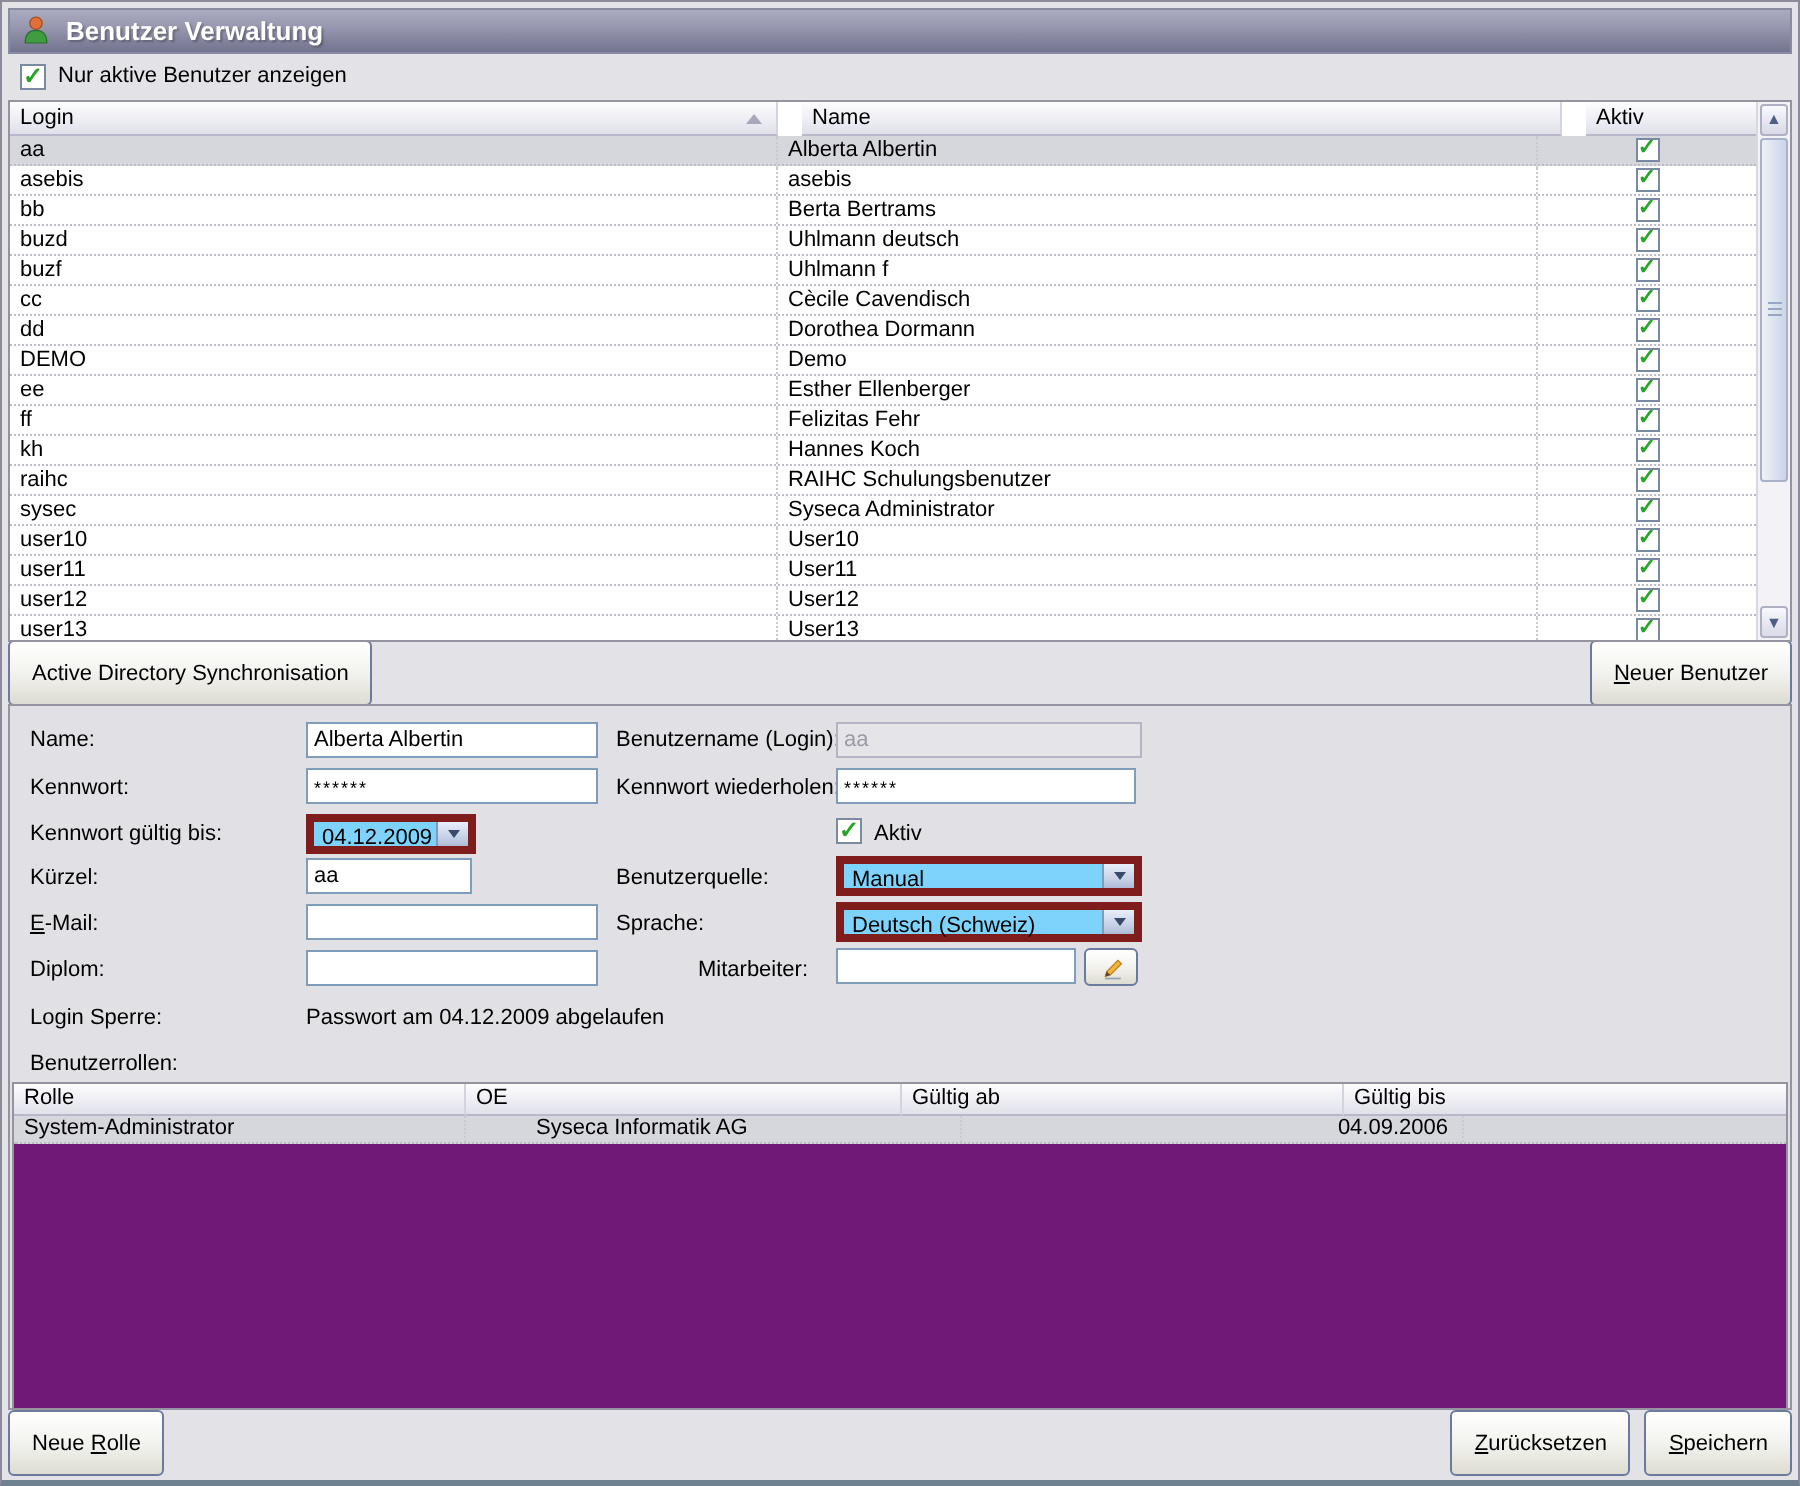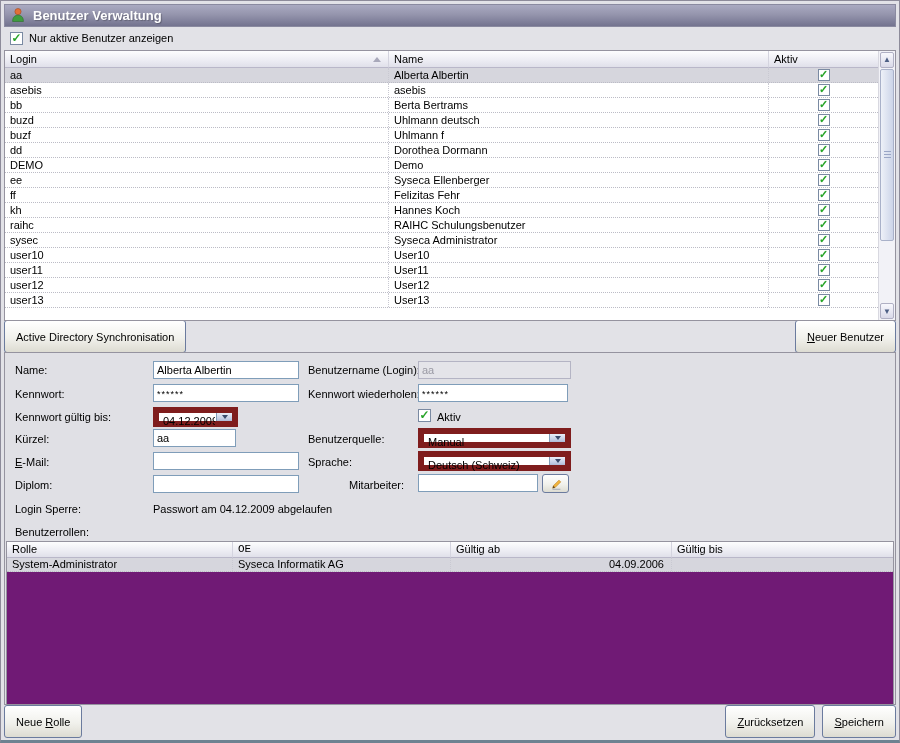"Login" .thead { gap: none -> 12px }
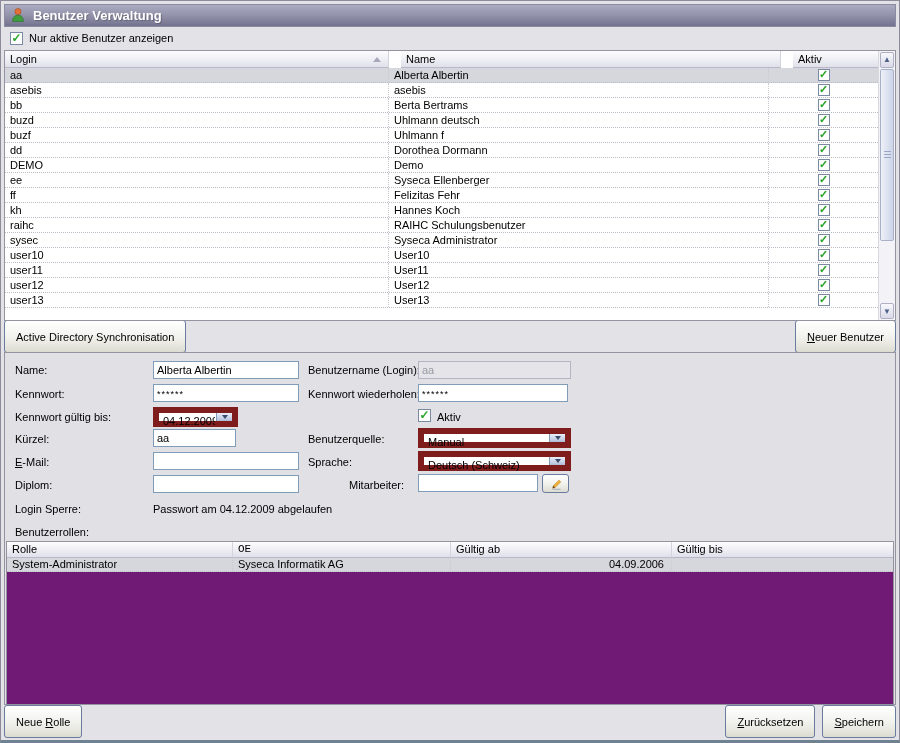"cc" div.trow { html: none -> <div> <div>cc</div> <div>Cècile Cavendisch</div> <div> <span></span> </div> </div> }
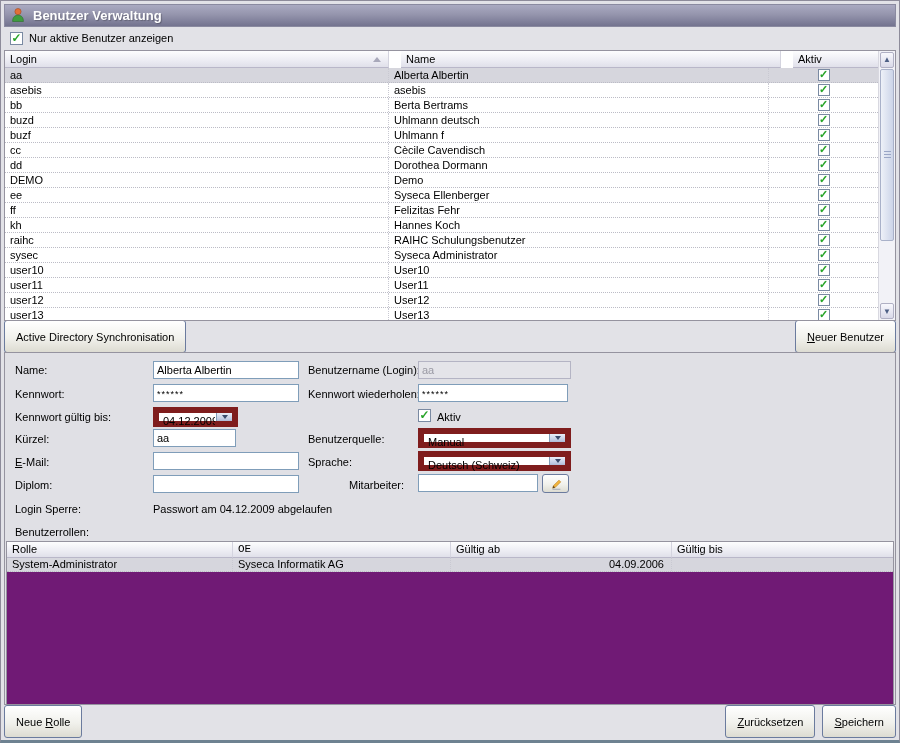"Syseca Ellenberger" div.td { text: Syseca -> Esther }
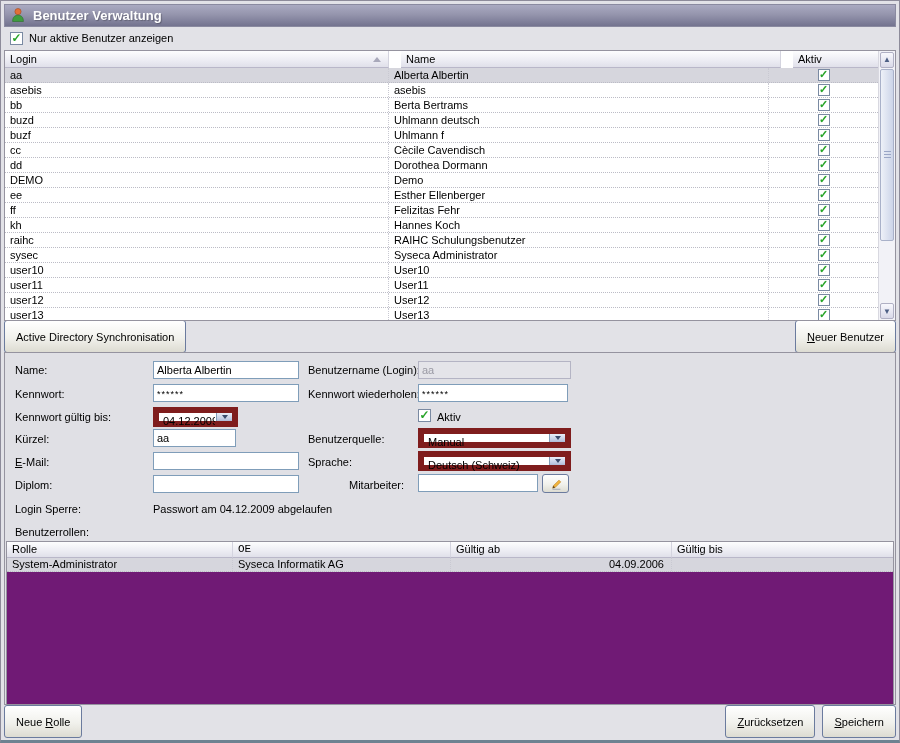"04.12.2009" .combo { background: #ffffff -> #7dd3fc; border: 6px solid #7f1d1d -> 4px solid #7f1d1d }
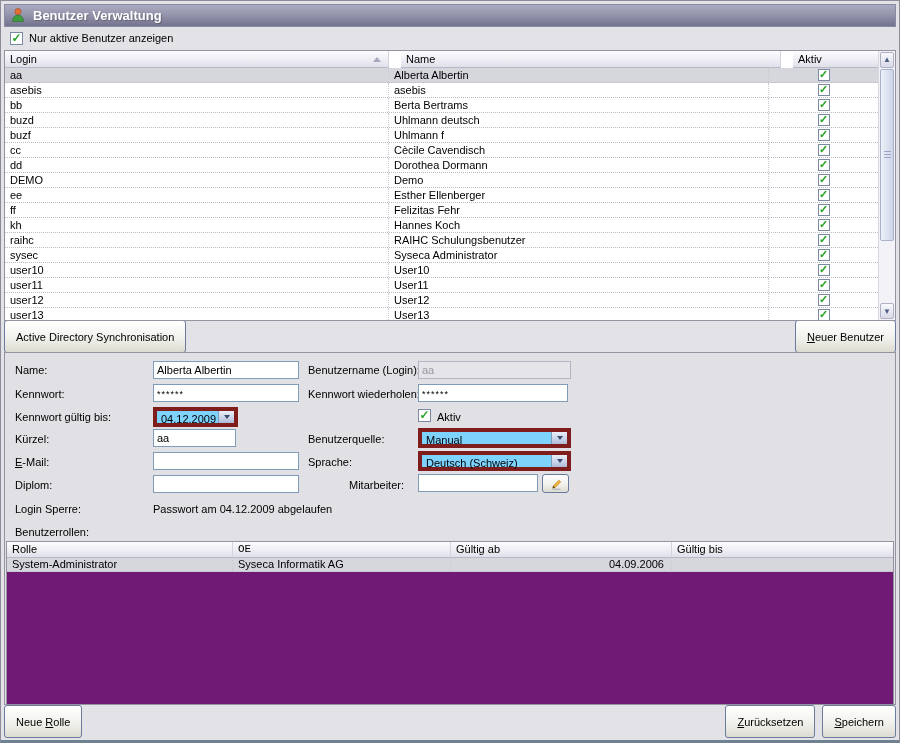"OE" .rth.c-oe { font-family: Liberation Mono, monospace -> none }
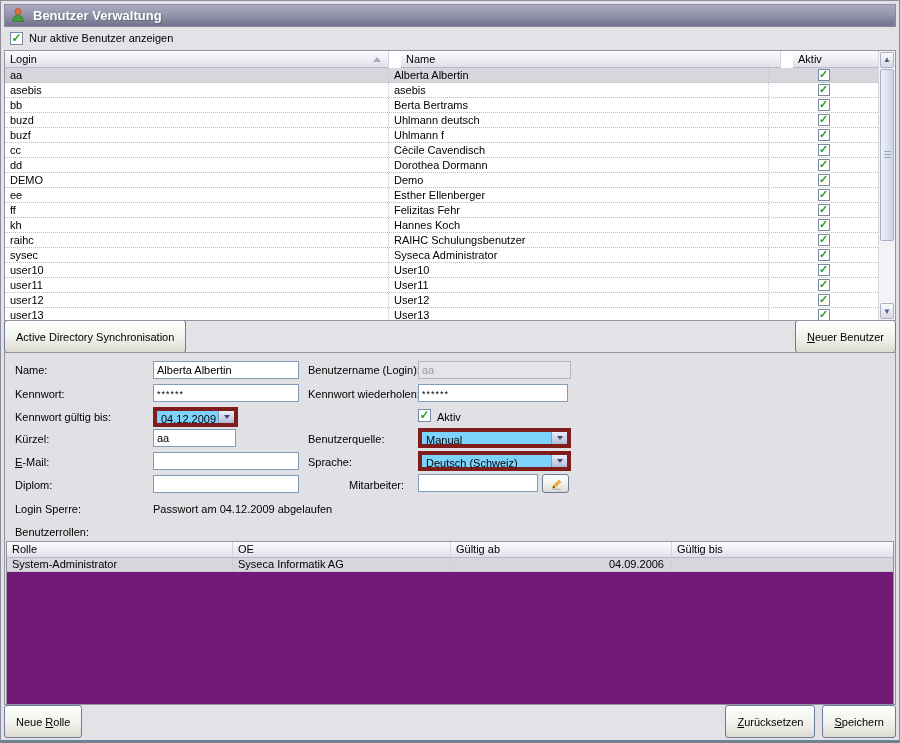"System-Administrator" .rrow { gap: none -> 30px }
